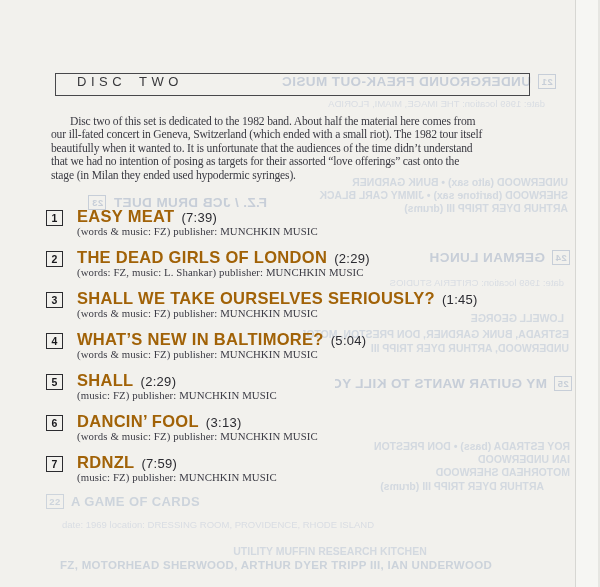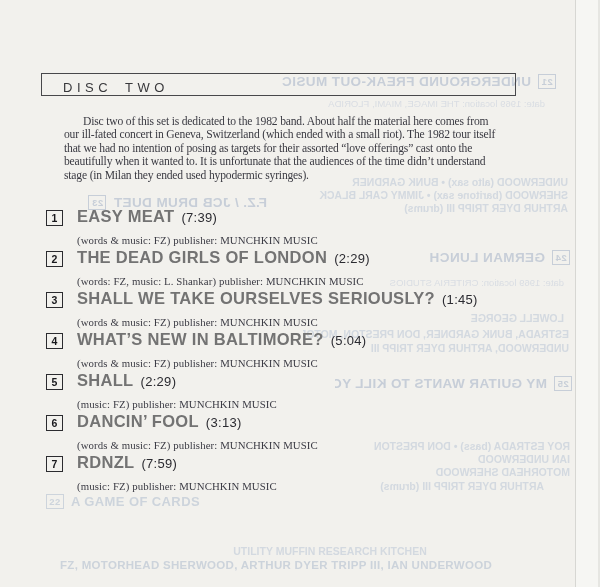"DISC TWO" .header-box { align-items: flex-end -> flex-start; left: 41px -> 55px }
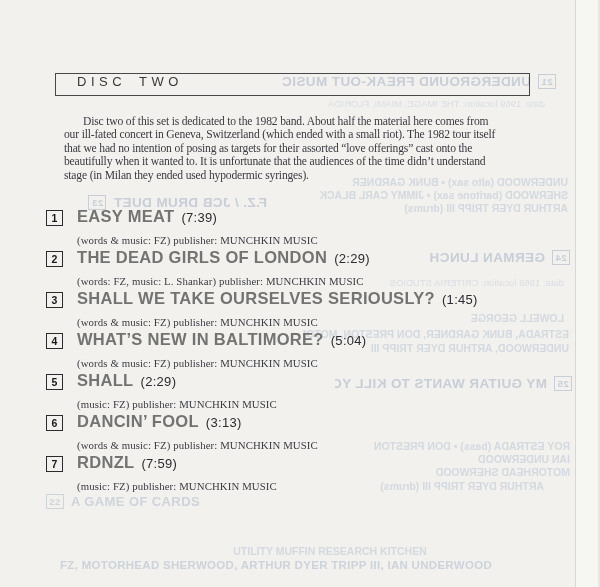"Disc two of this set" .intro { left: 64px -> 51px }
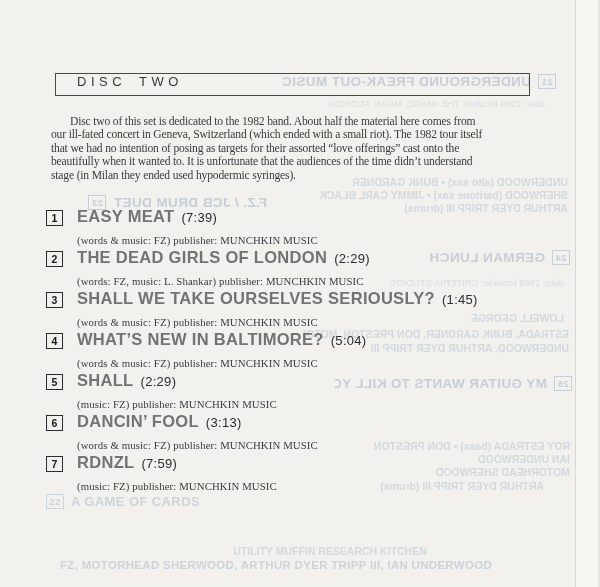"that we had no intention" div.line { order: before "beautifully when it wanted to." -> after "beautifully when it wanted to." }
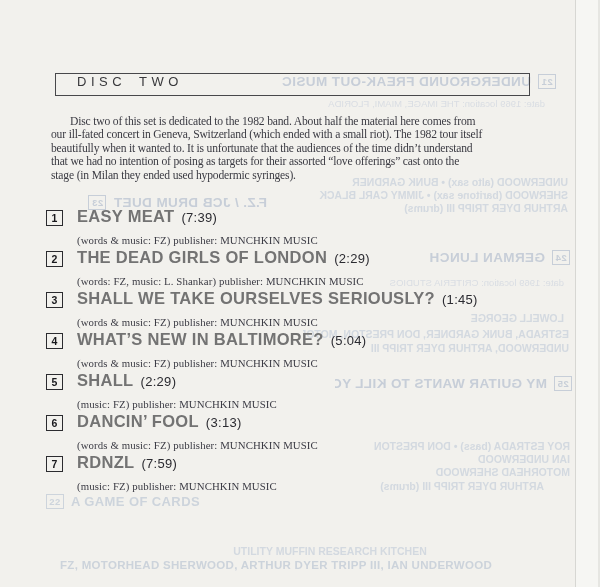"EASY MEAT" .t-title { color: #737373 -> #a16207 }
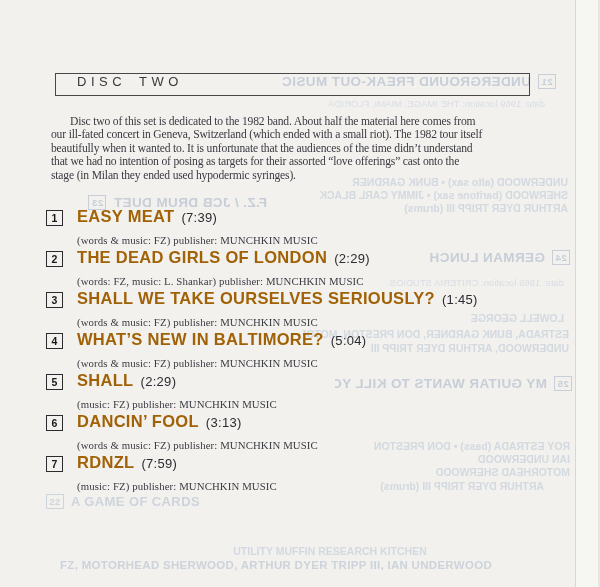"(words & music: FZ) publisher:" .t-credit { margin-top: 9px -> 0 }
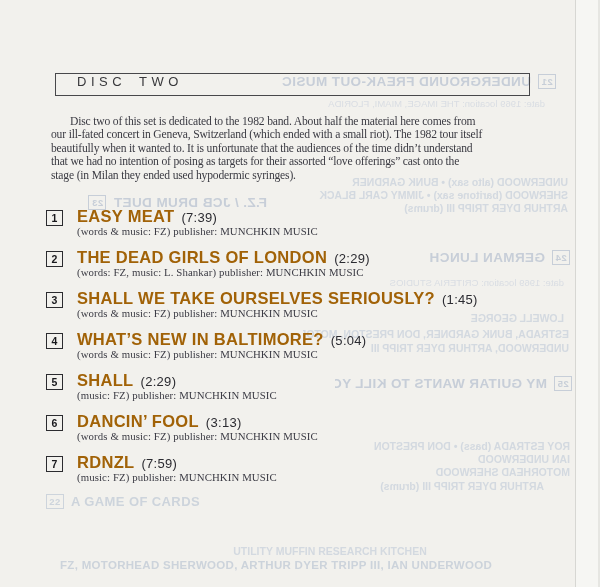"date: 1969 location: DRESSING ROOM," div.ghost { html: none -> <div> <span>date: 1969 location: DRESSING ROOM, PROVIDENCE, RHODE ISLAND</span> </div> }
